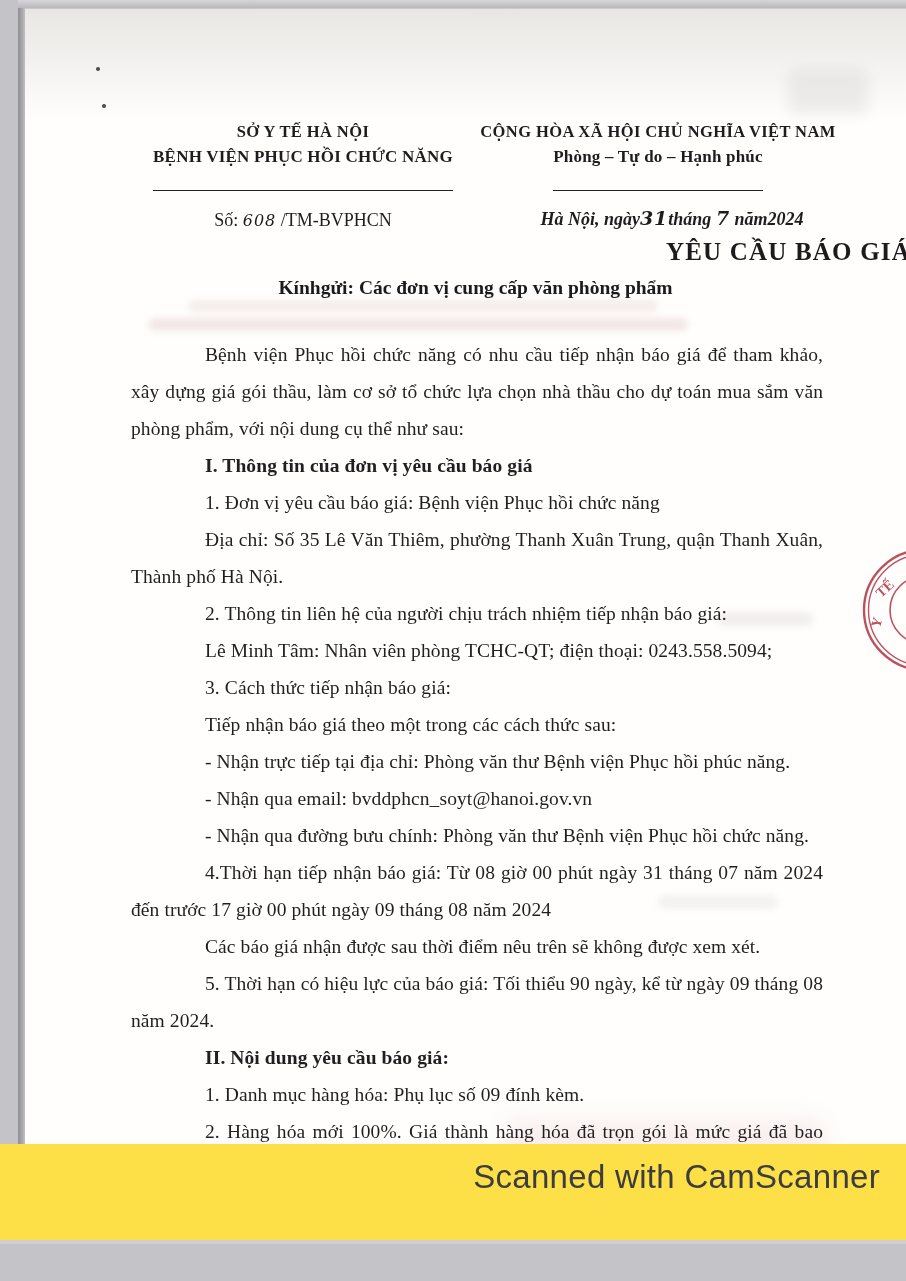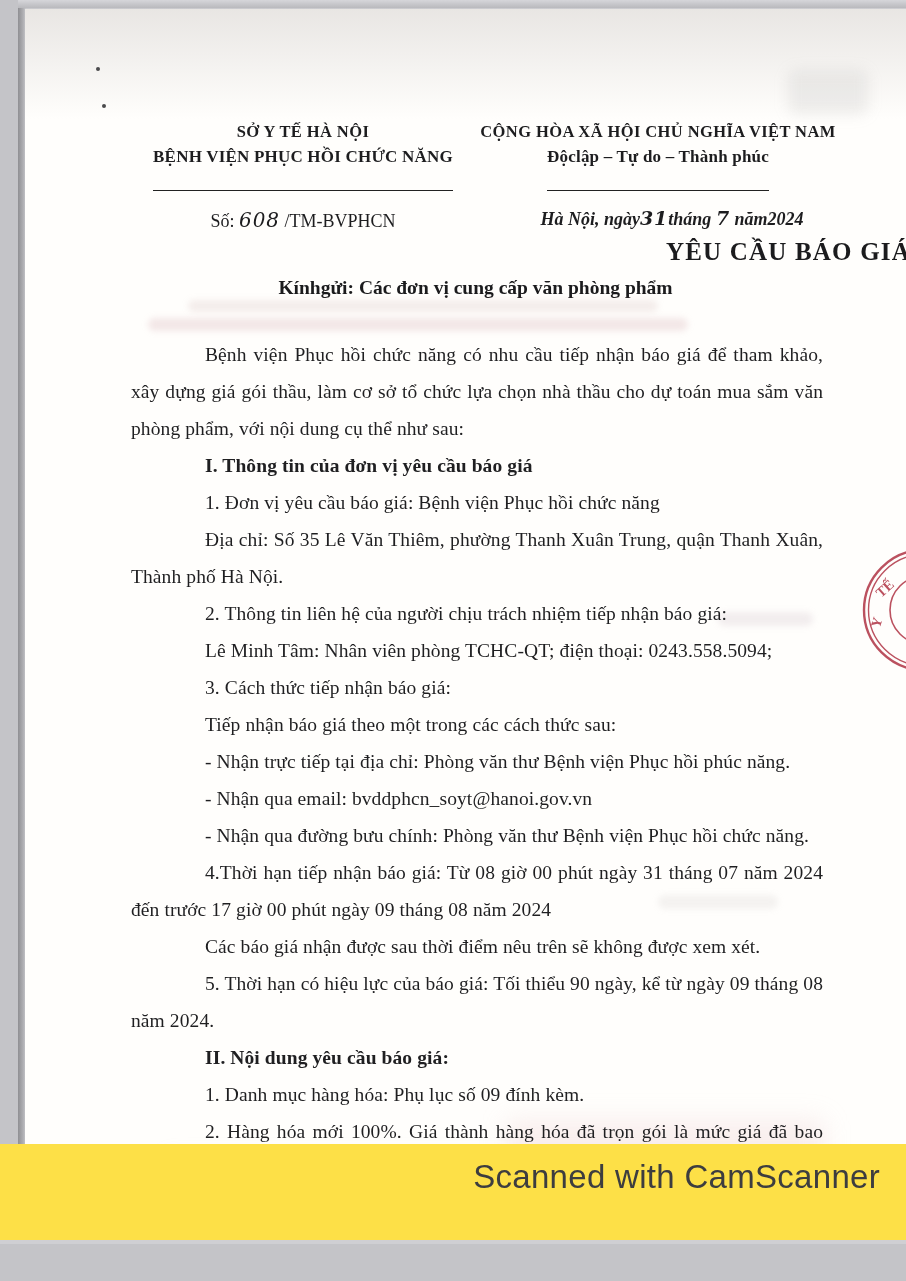"Độclập – Tự do –" span.u { text: Độclập – Tự do – Thành -> Phòng – Tự do – Hạnh }
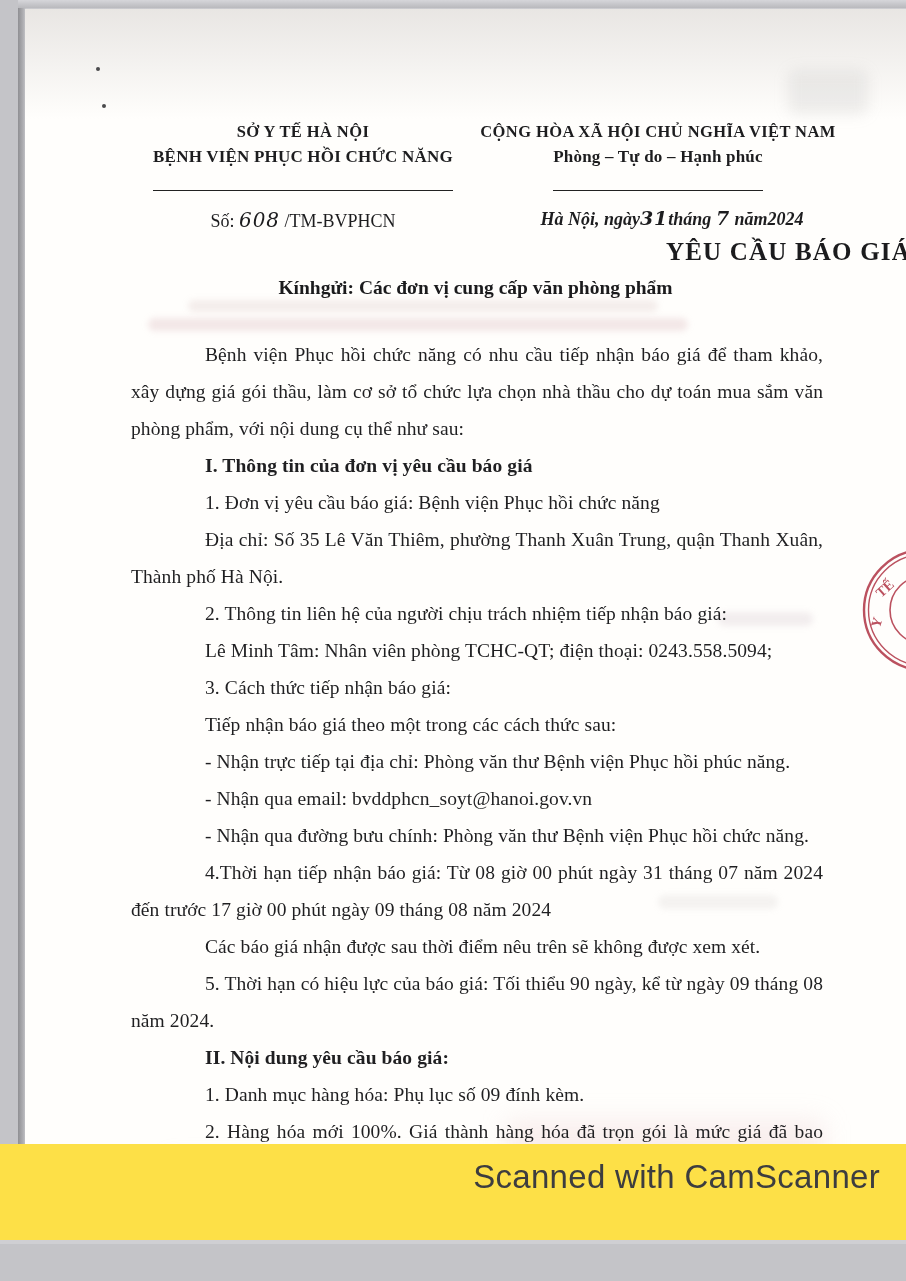"608" .hand { font-size: 20px -> 16px }
